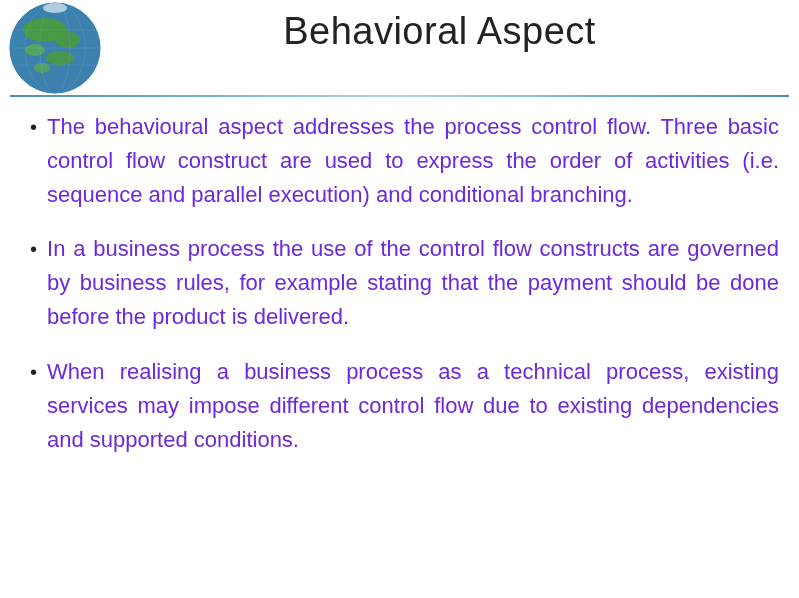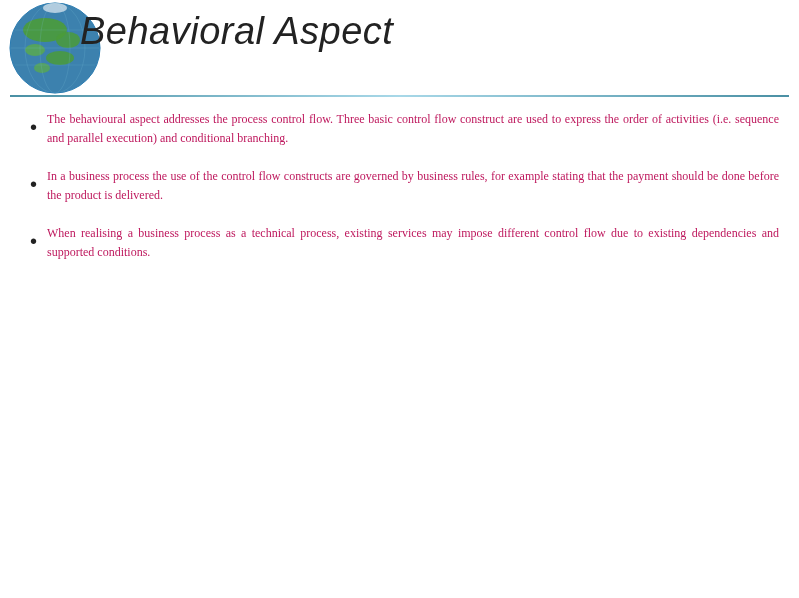"Behavioral Aspect" .title-area { font-style: italic -> none; text-align: none -> center }
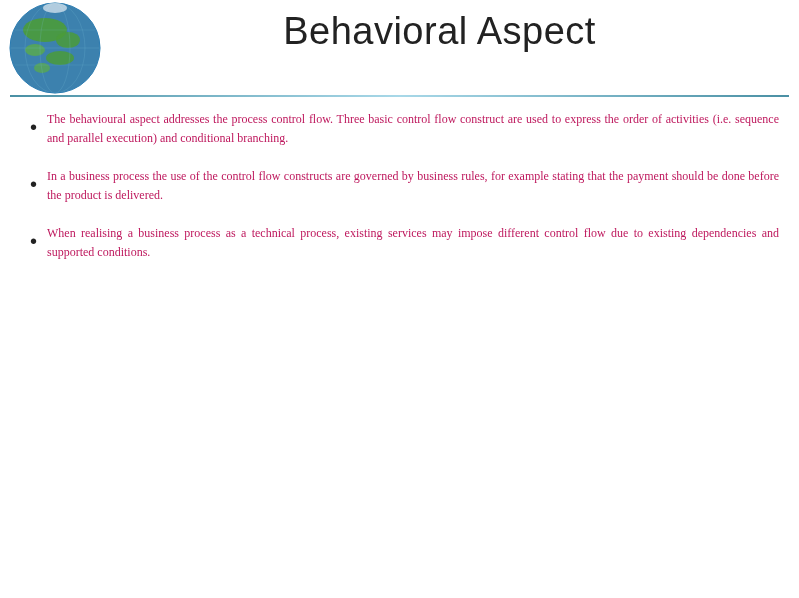"The behavioural aspect addresses the" .bullet-text { color: #be185d -> #6d28d9; font-family: Liberation Serif, serif -> Liberation Sans, sans-serif; font-size: 12px -> 22px }
